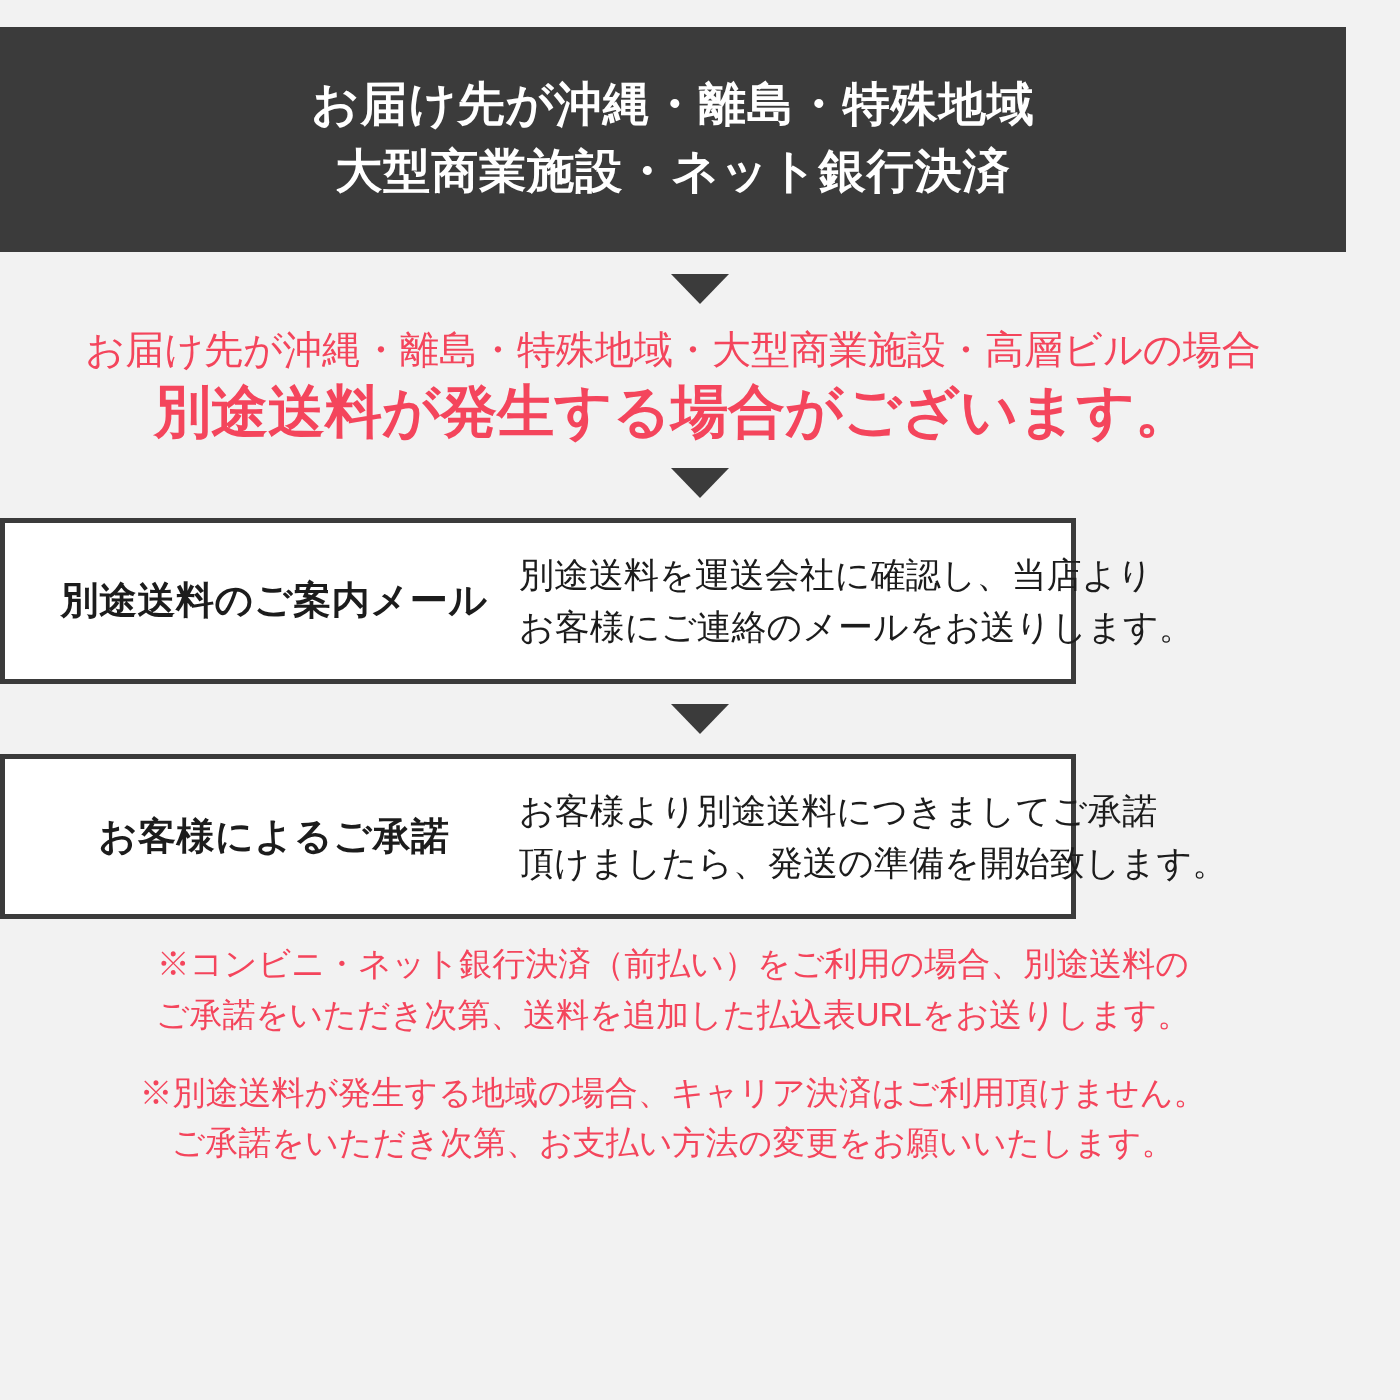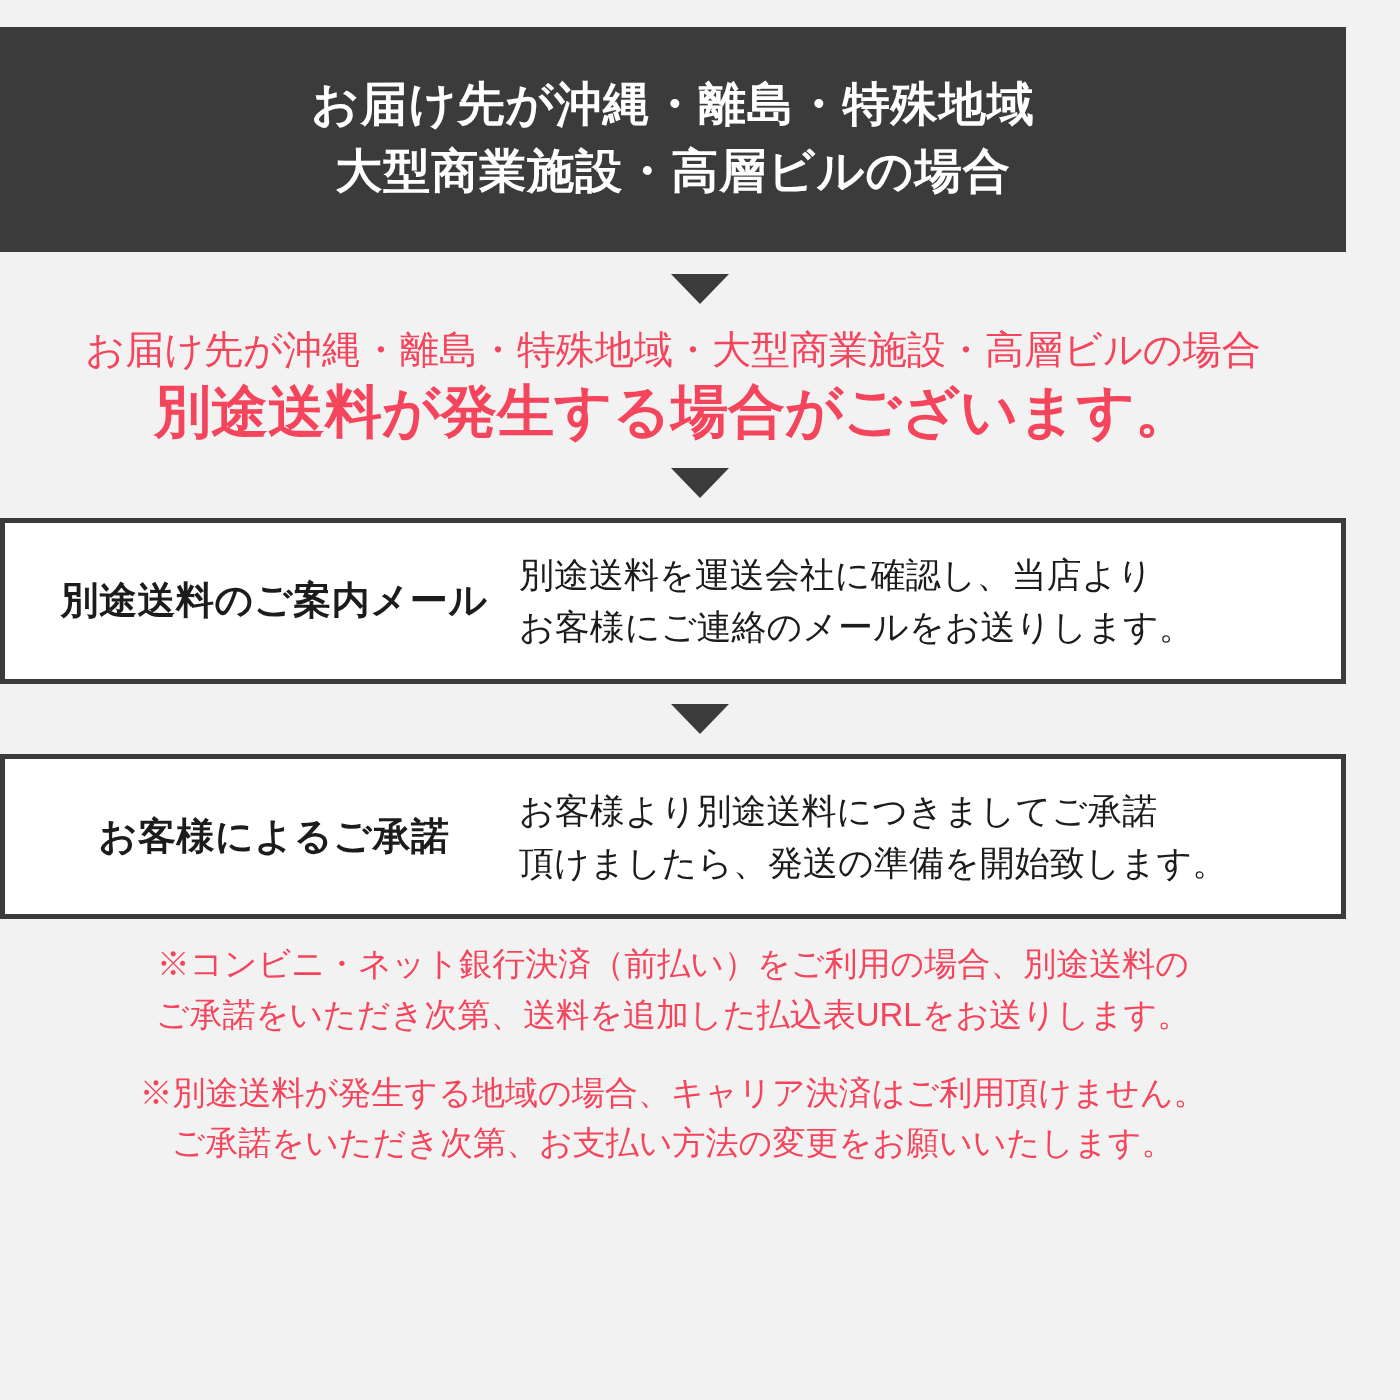"大型商業施設・高層ビルの場合" div.header-line { text: 高層ビルの場合 -> ネット銀行決済 }
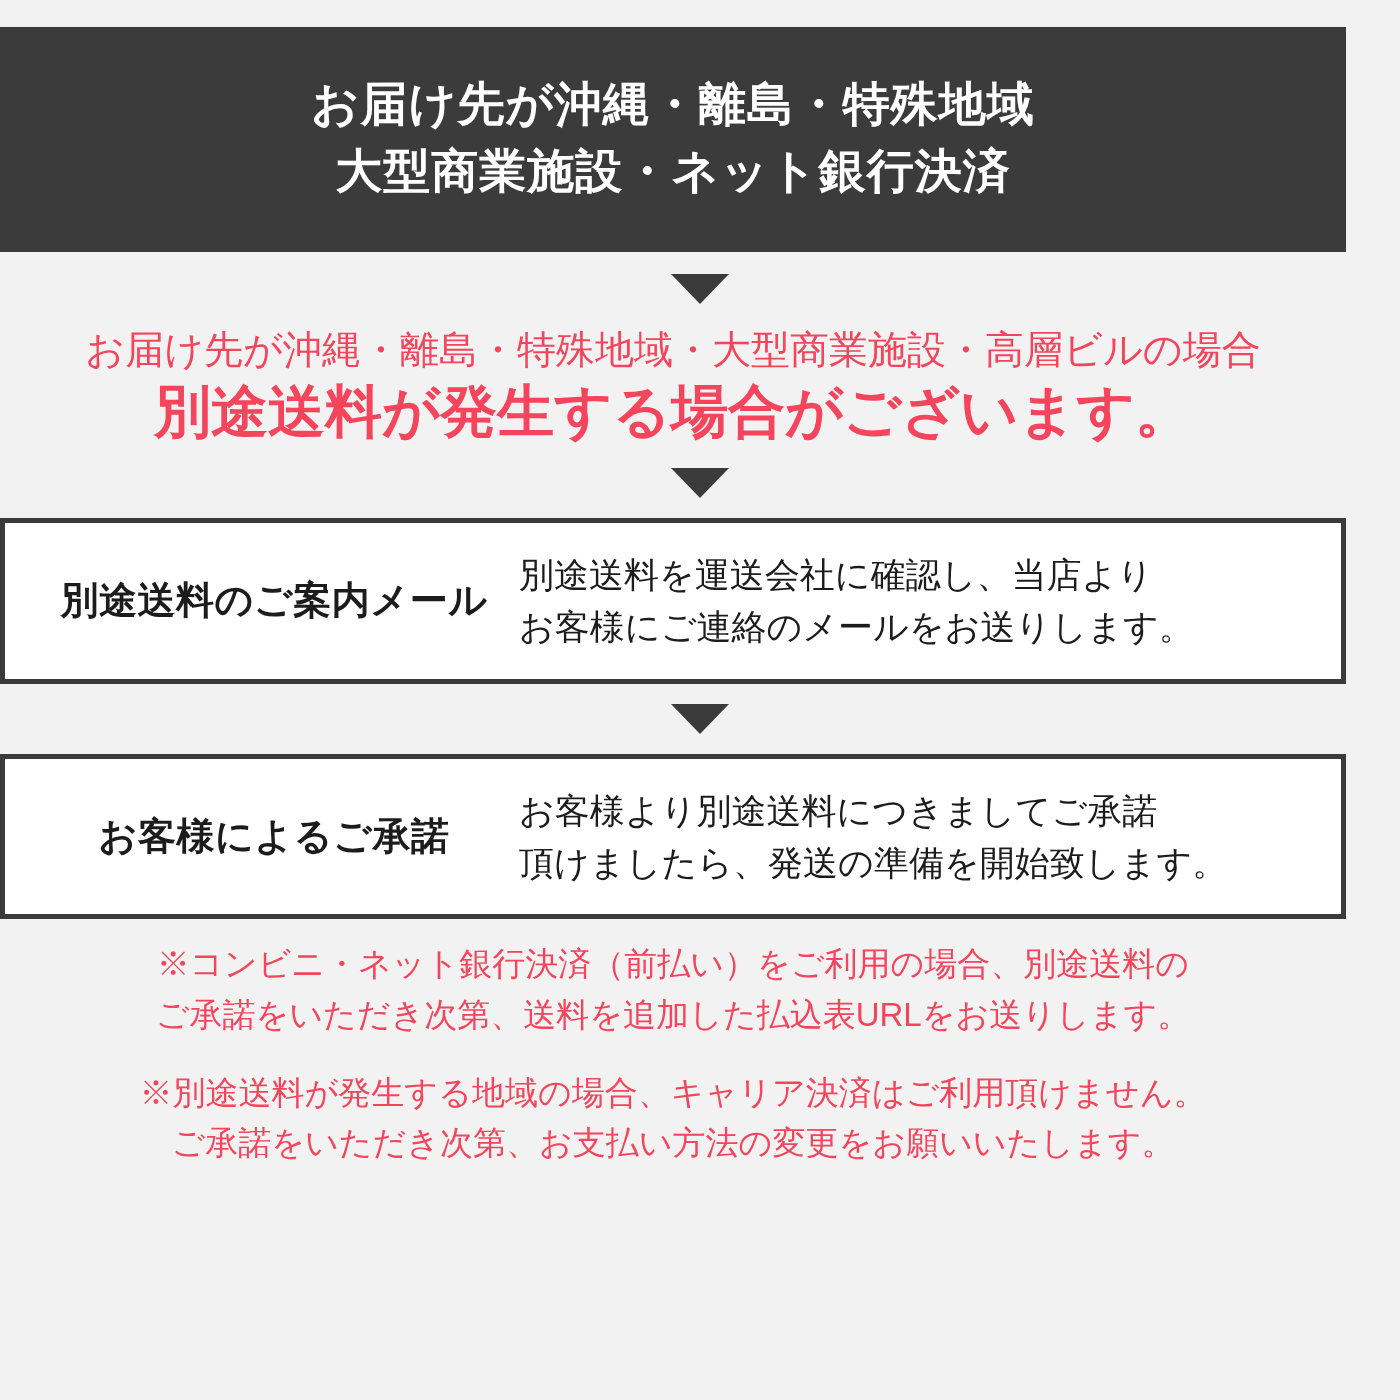"別途送料のご案内メール" .step-box { width: 1346px -> 1076px }
